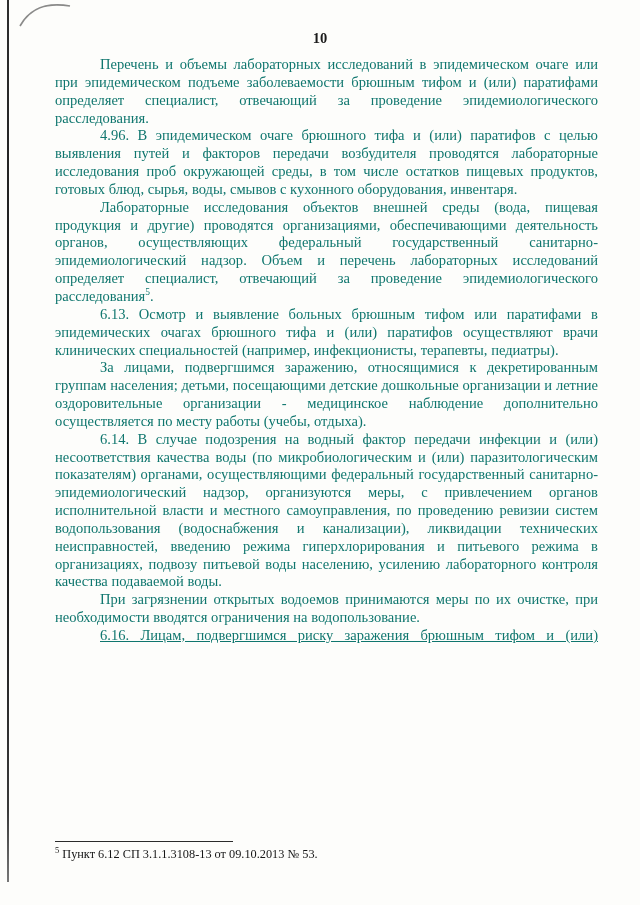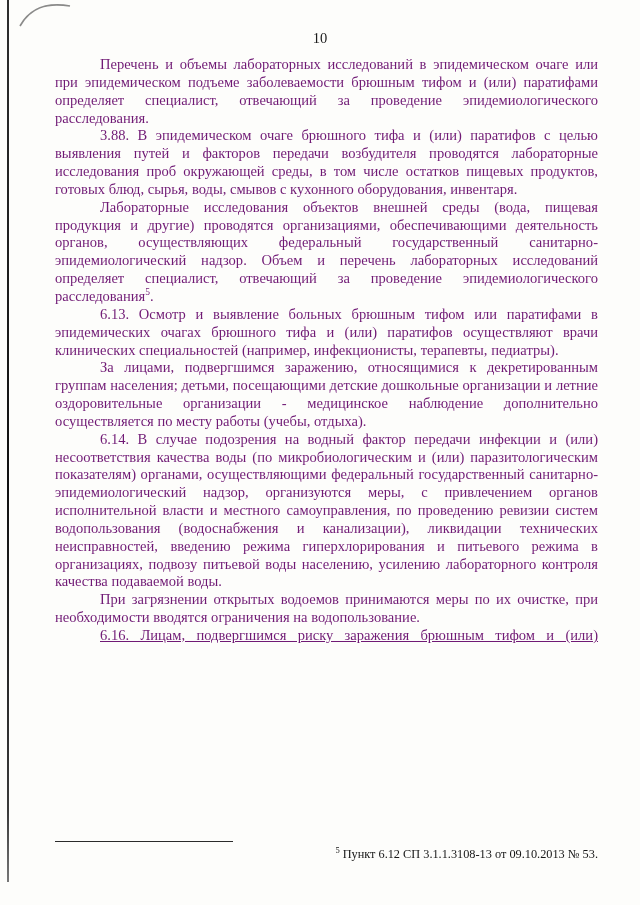"10" .page-number { font-weight: none -> bold }
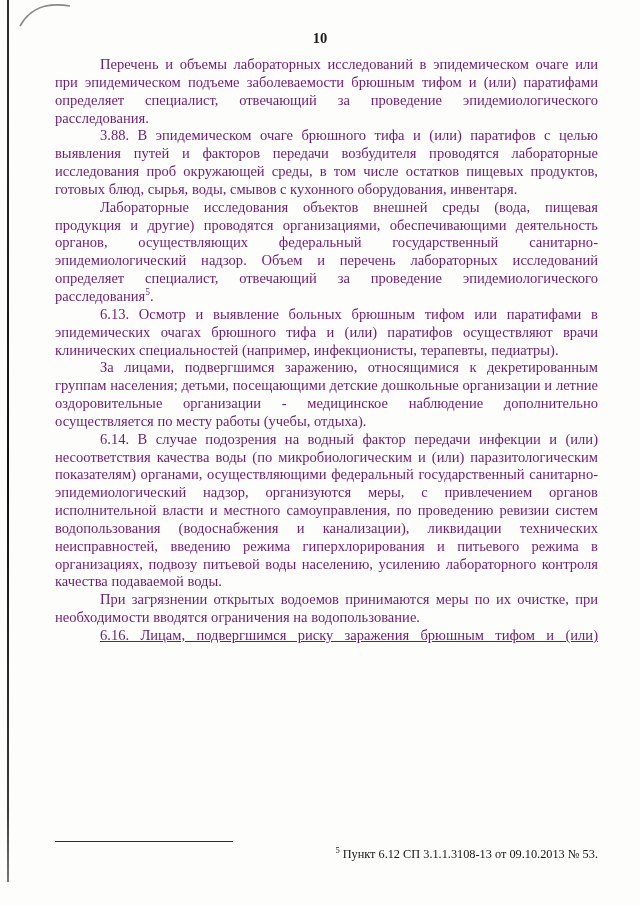"Перечень и объемы лабораторных" .text-block { color: #701a75 -> #0f766e }
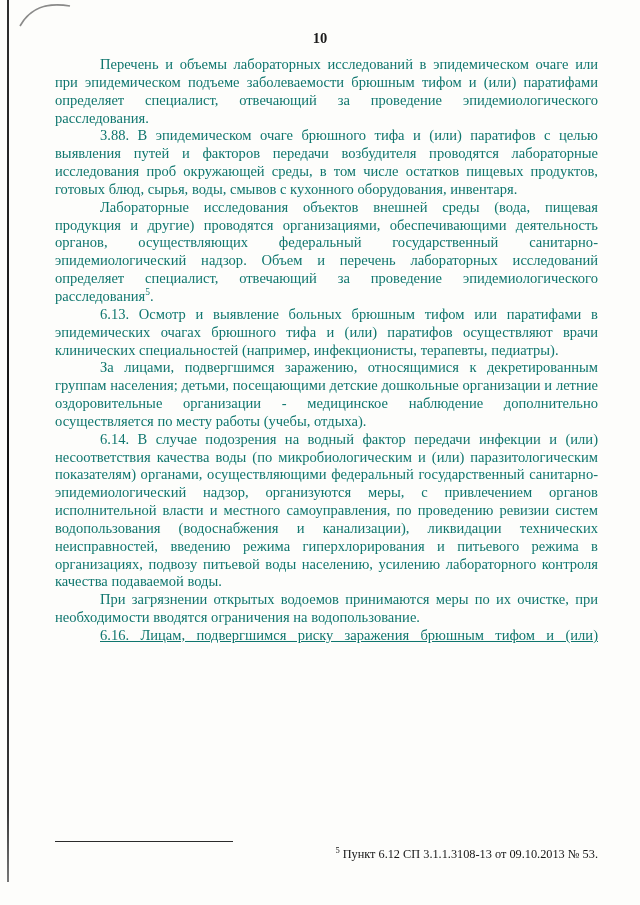"3.88. В эпидемическом очаге брюшного" span { text: 3.88 -> 4.96 }
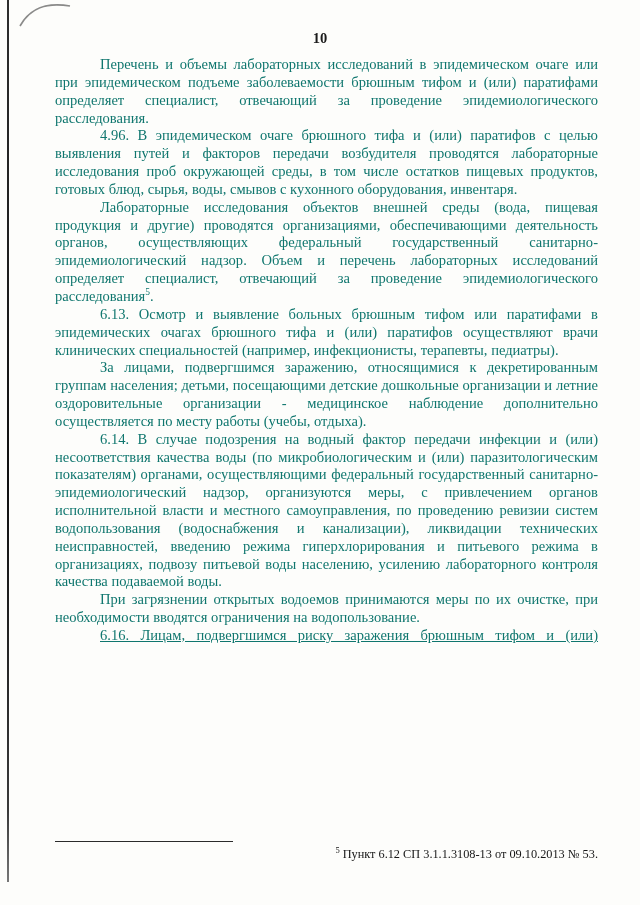"5 Пункт 6.12 СП 3.1.1.3108-13" .footnote-area { text-align: right -> none }
